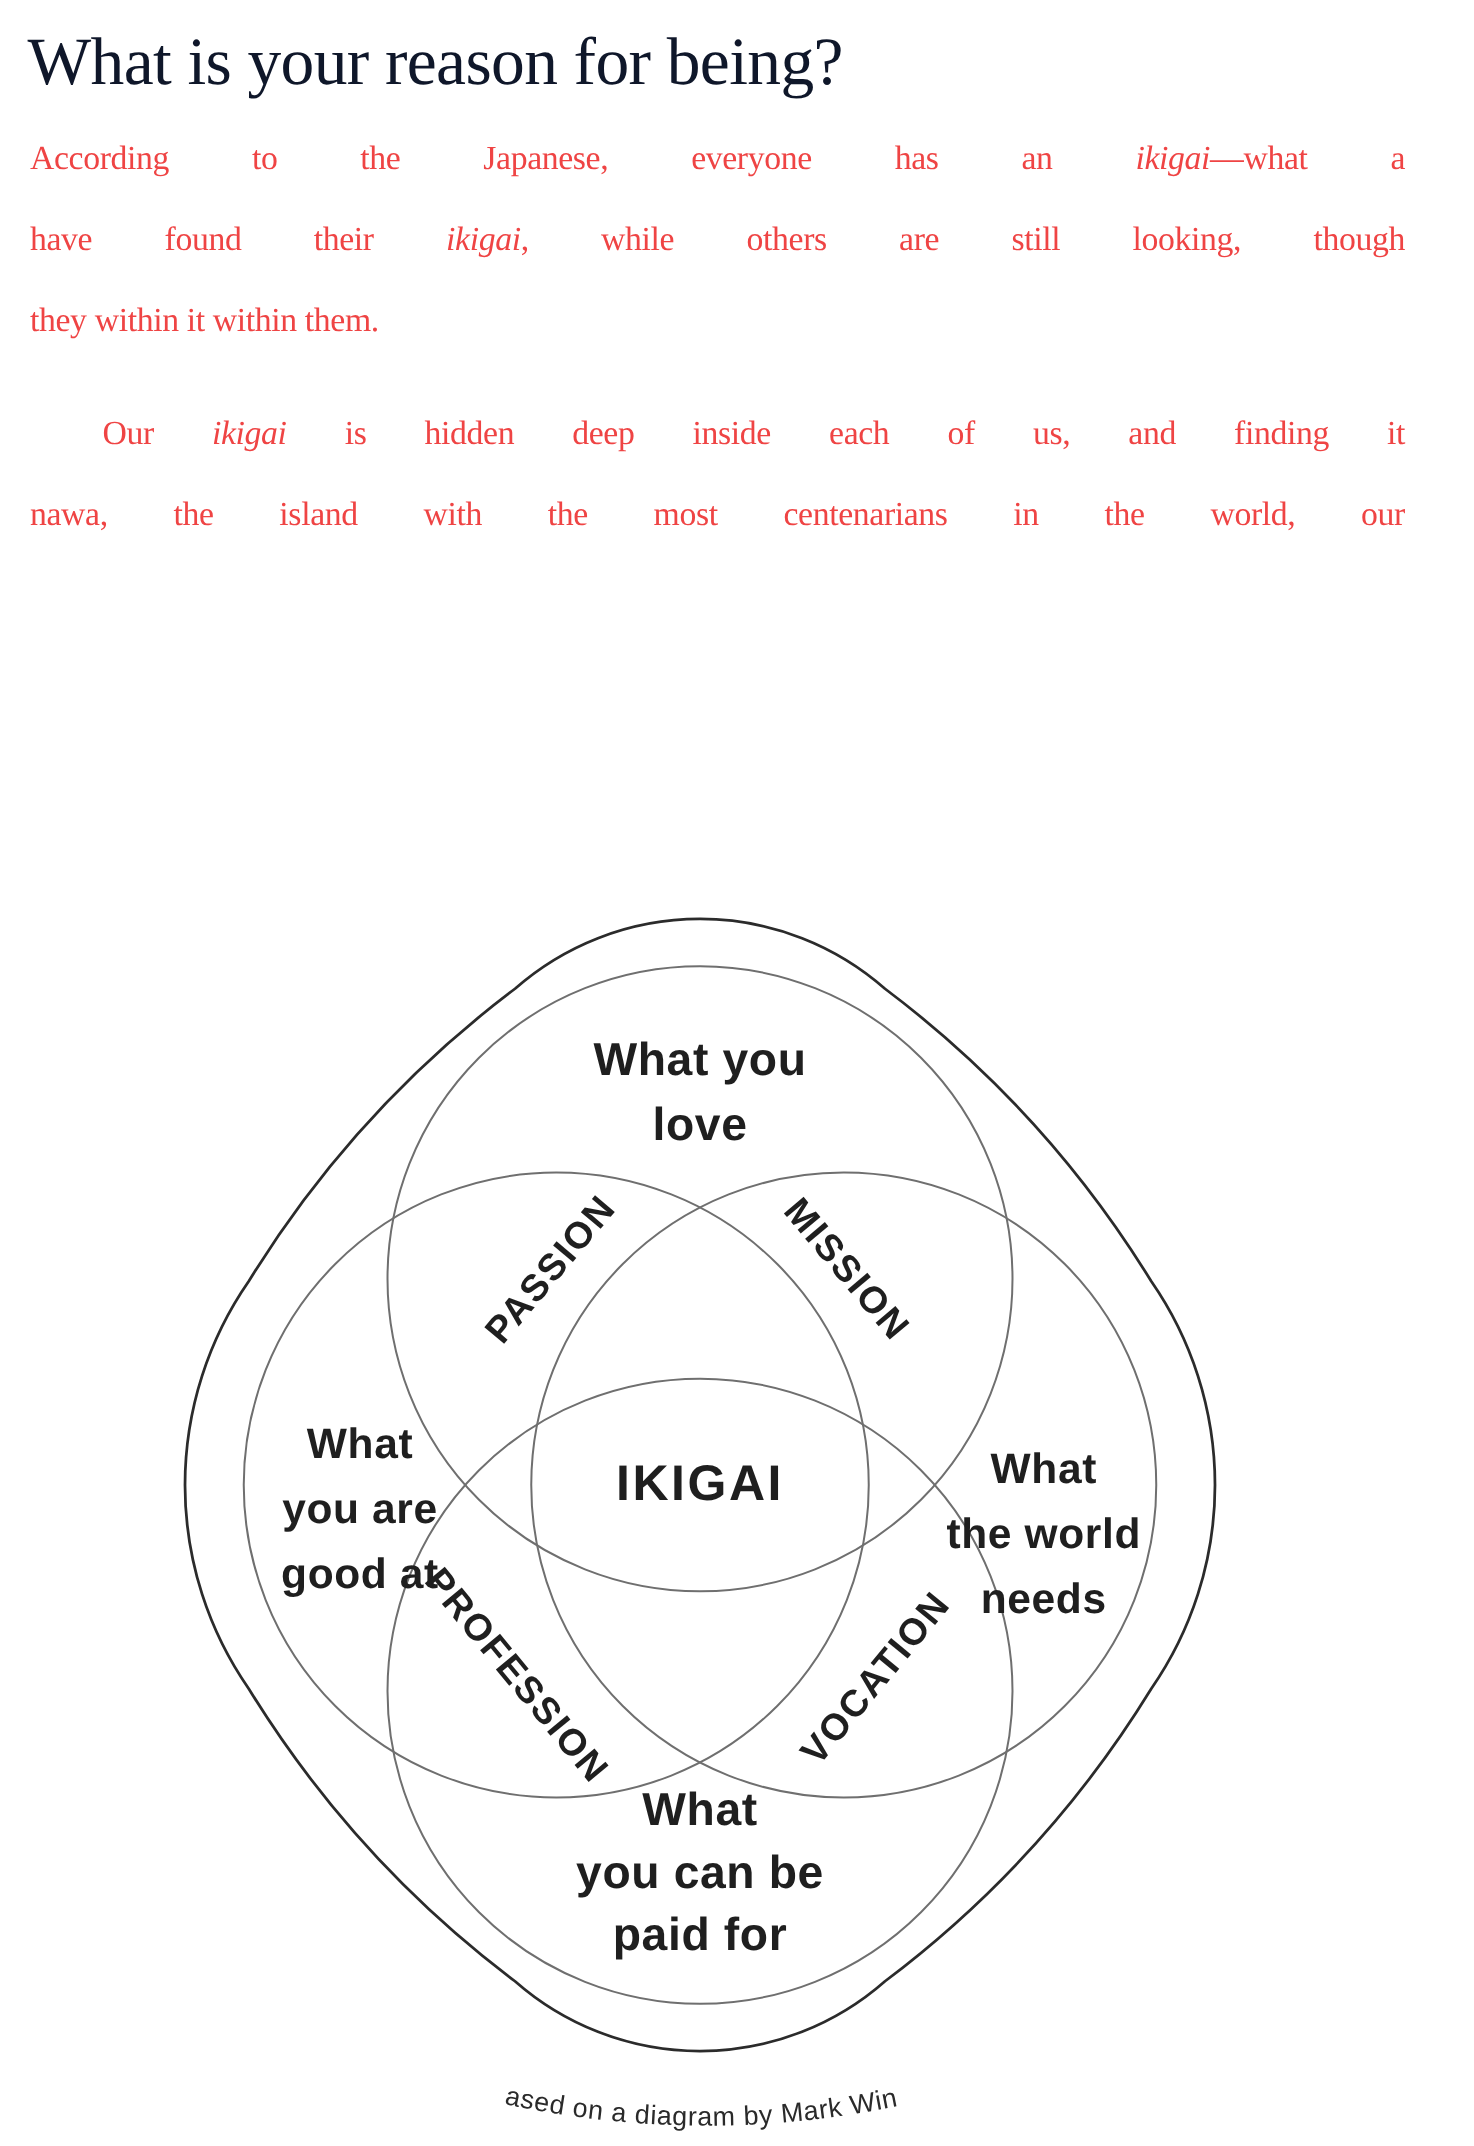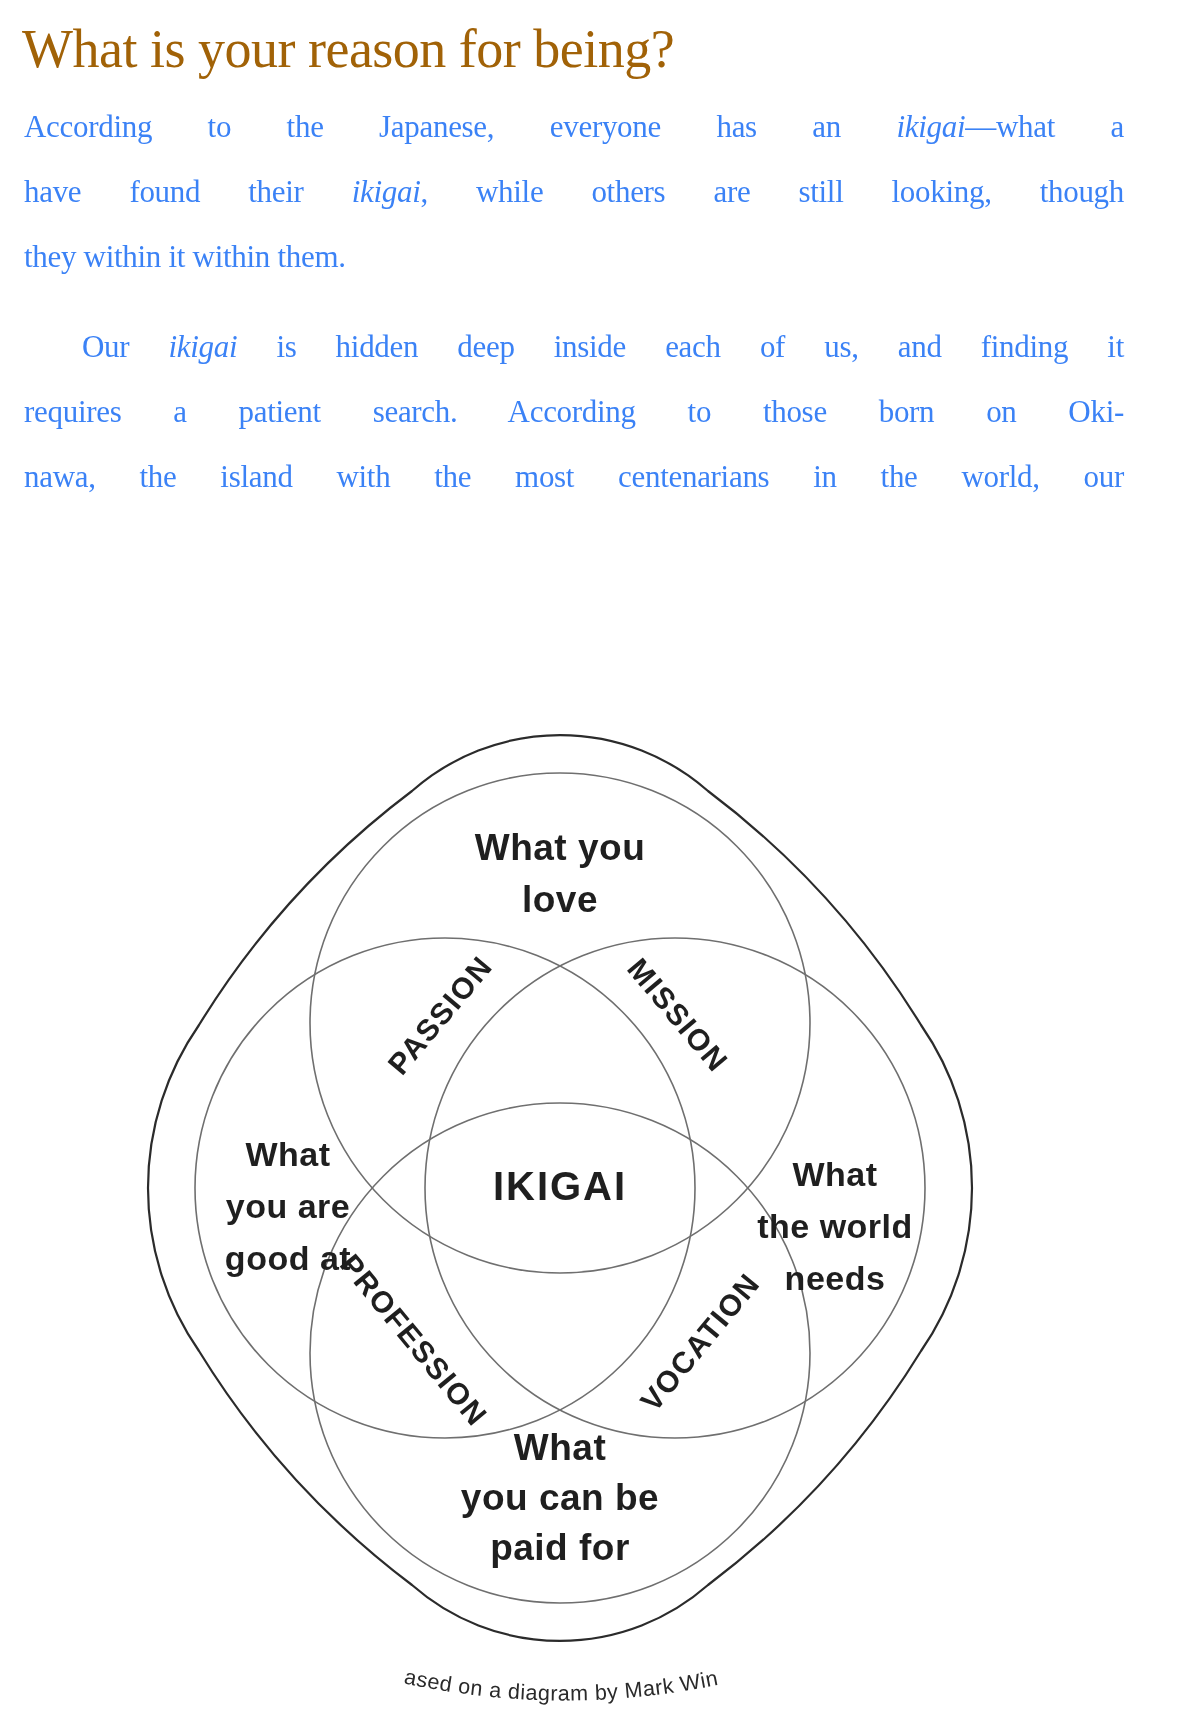"What is your reason for" .heading { color: #a16207 -> #0f172a }
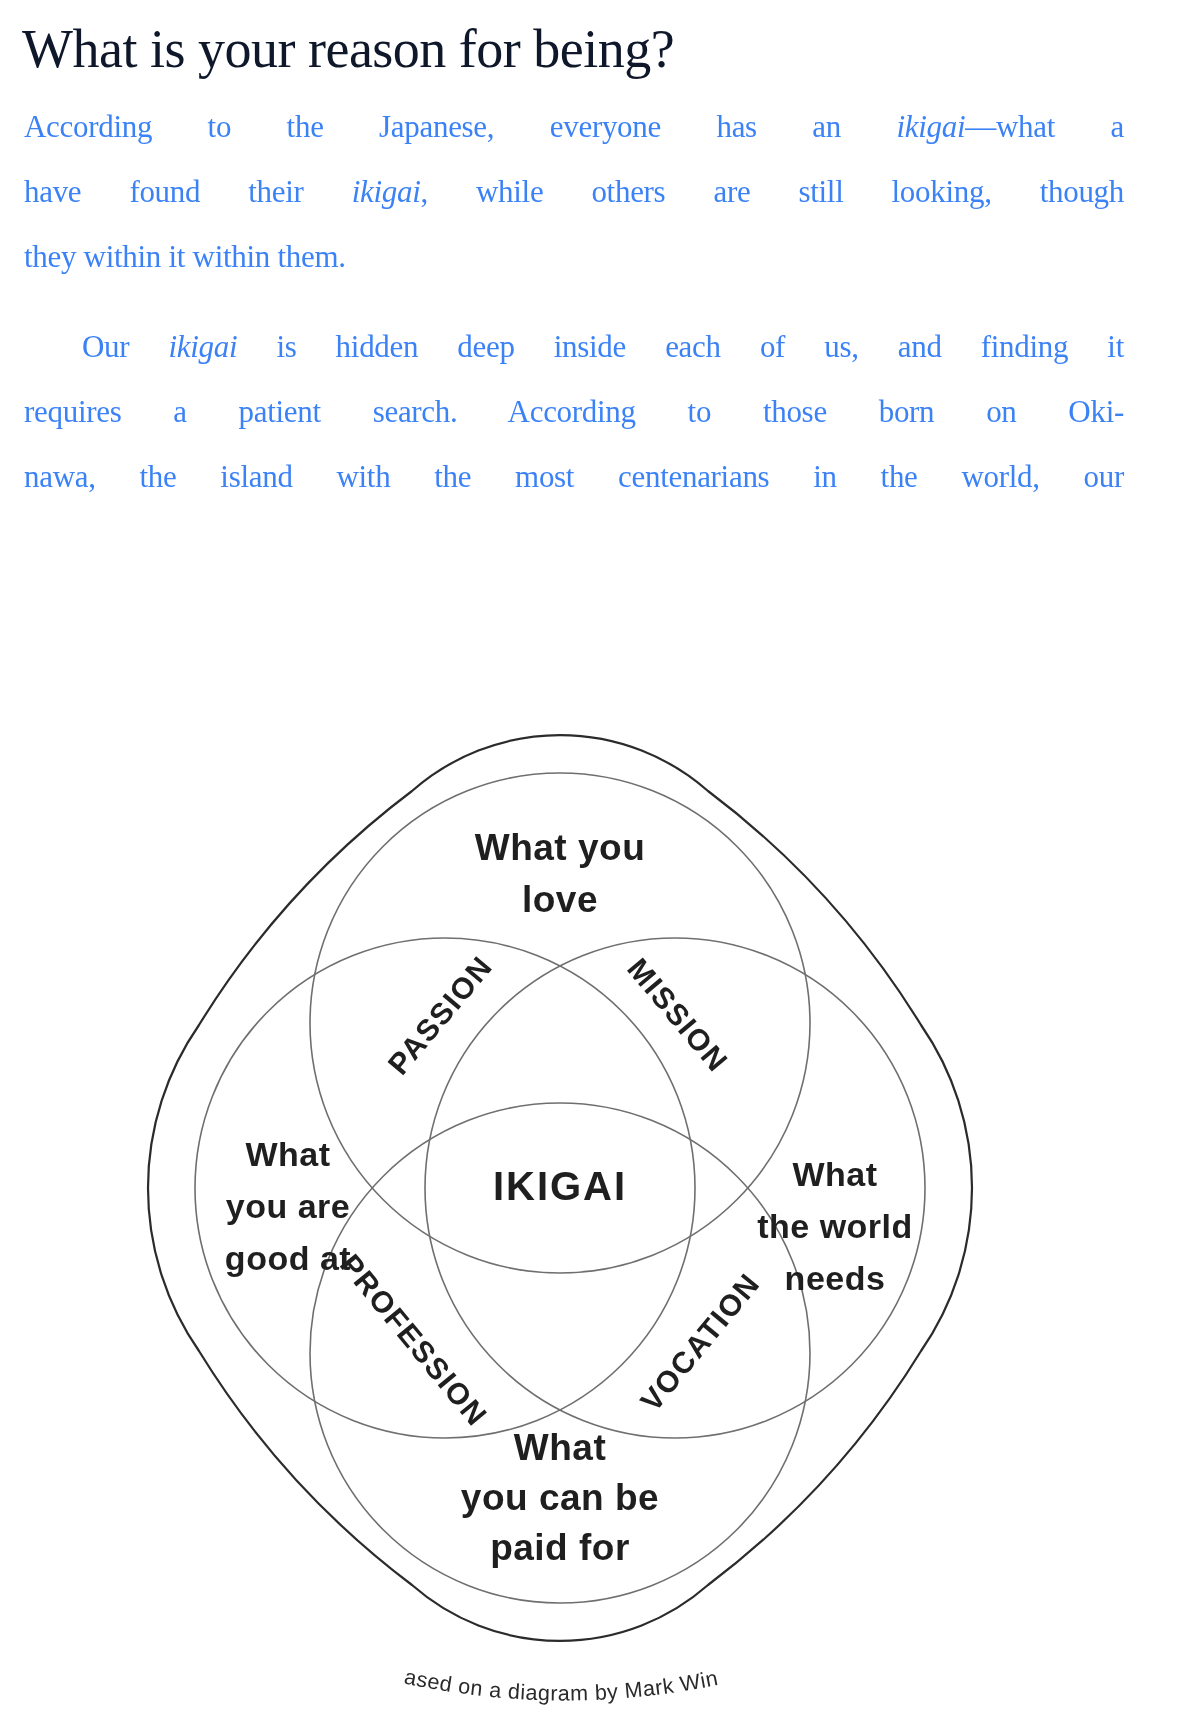"According to the Japanese, everyone" .body-text { color: #3b82f6 -> #ef4444; font-size: 31px -> 27px }
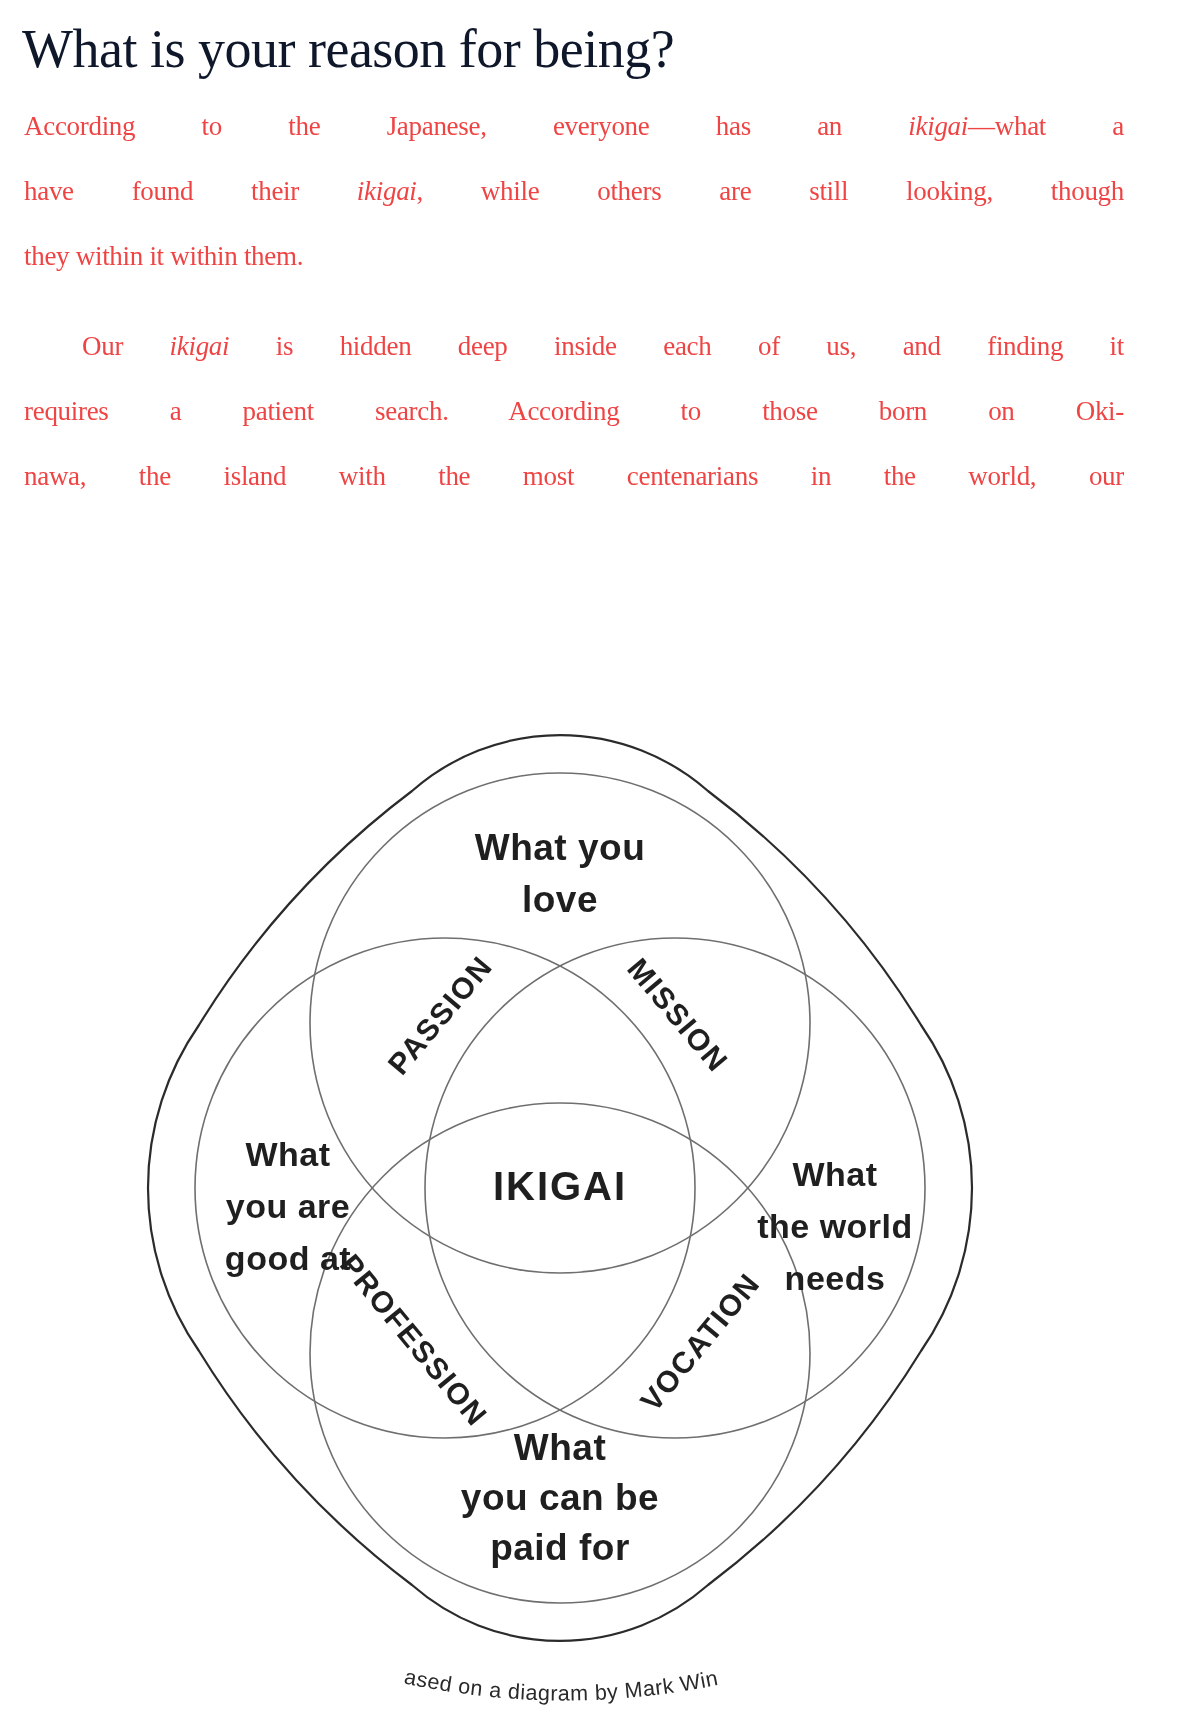"requires a patient search. According" div.tline { html: <div><span>requires a patient search. According to those born on Oki-</span></div> -> none }
